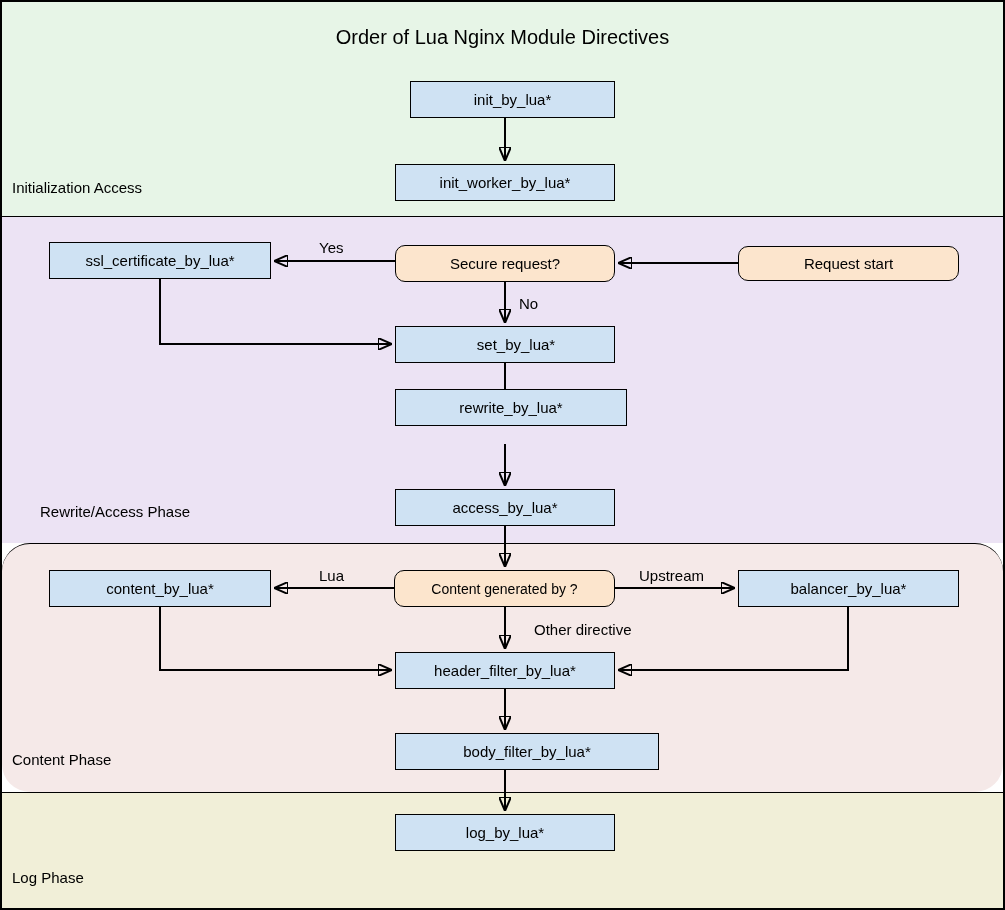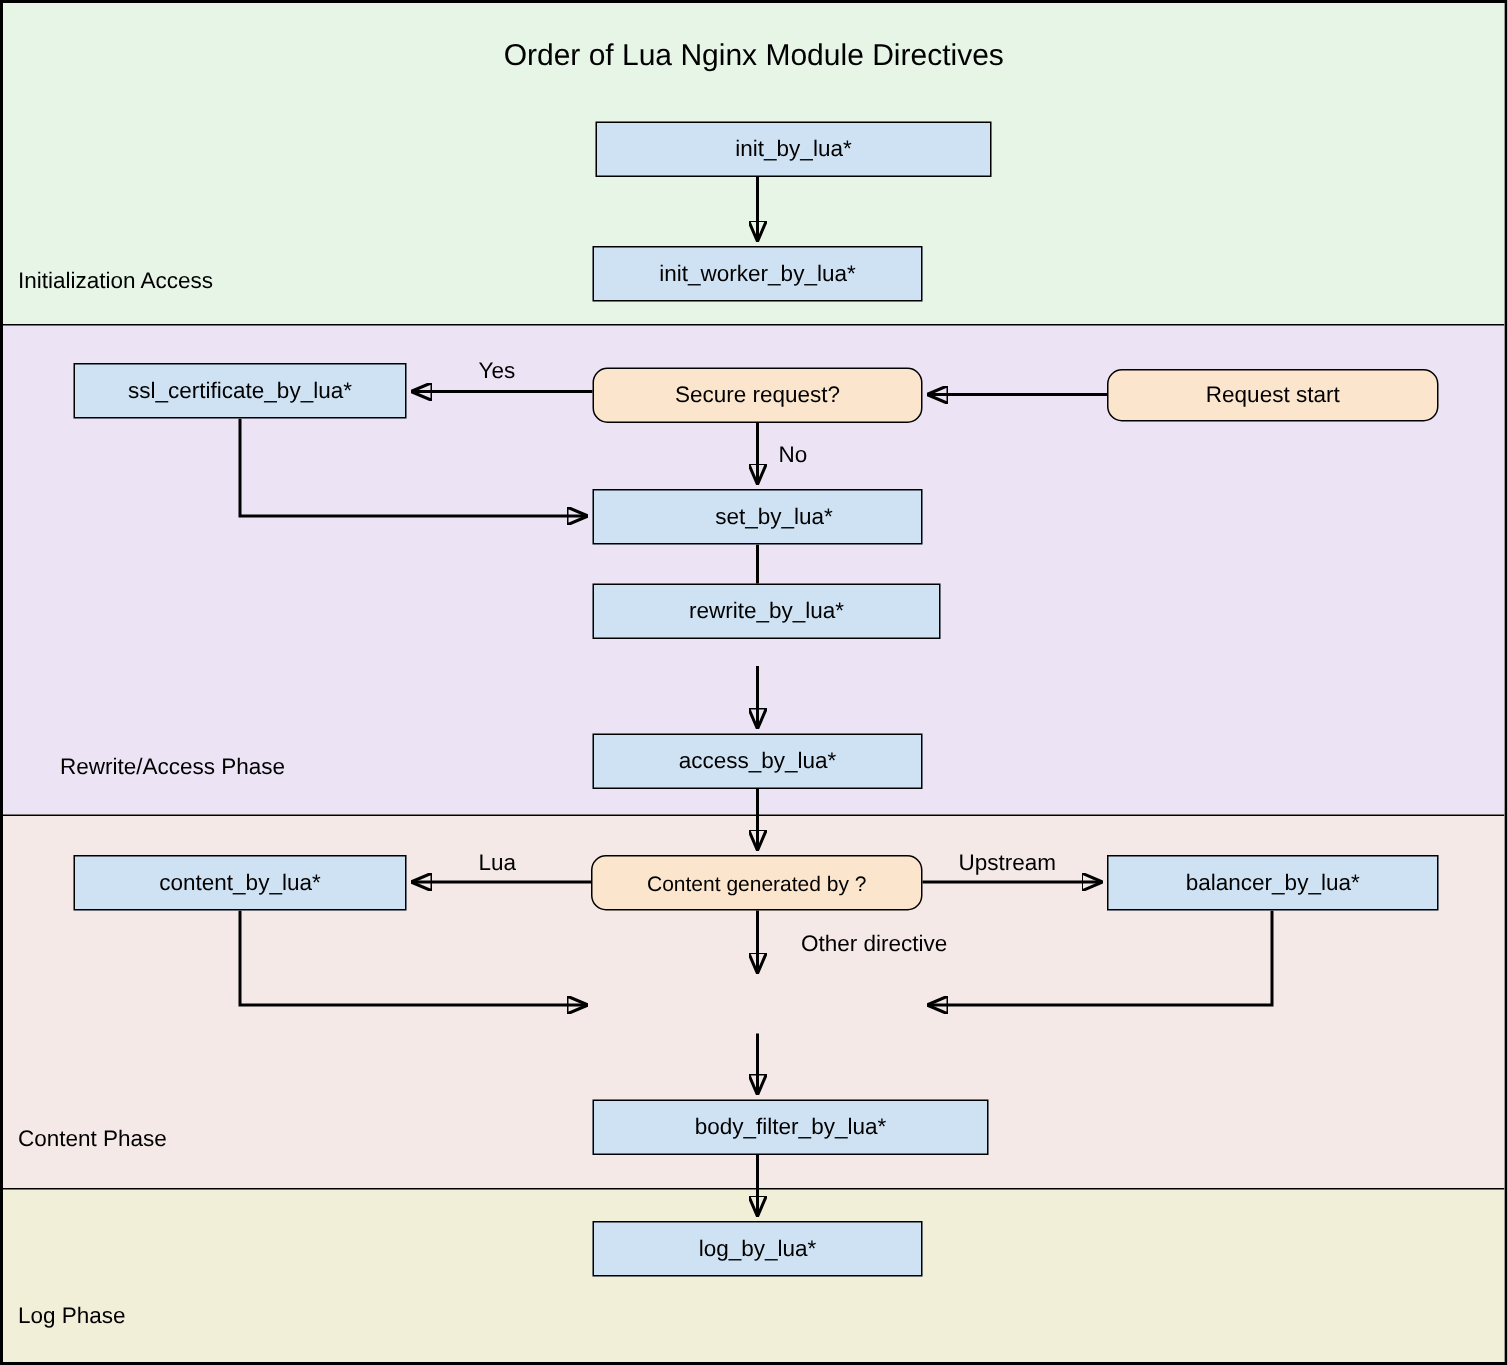"init_by_lua*" div.node { left: 395px -> 408px; width: 264px -> 205px }
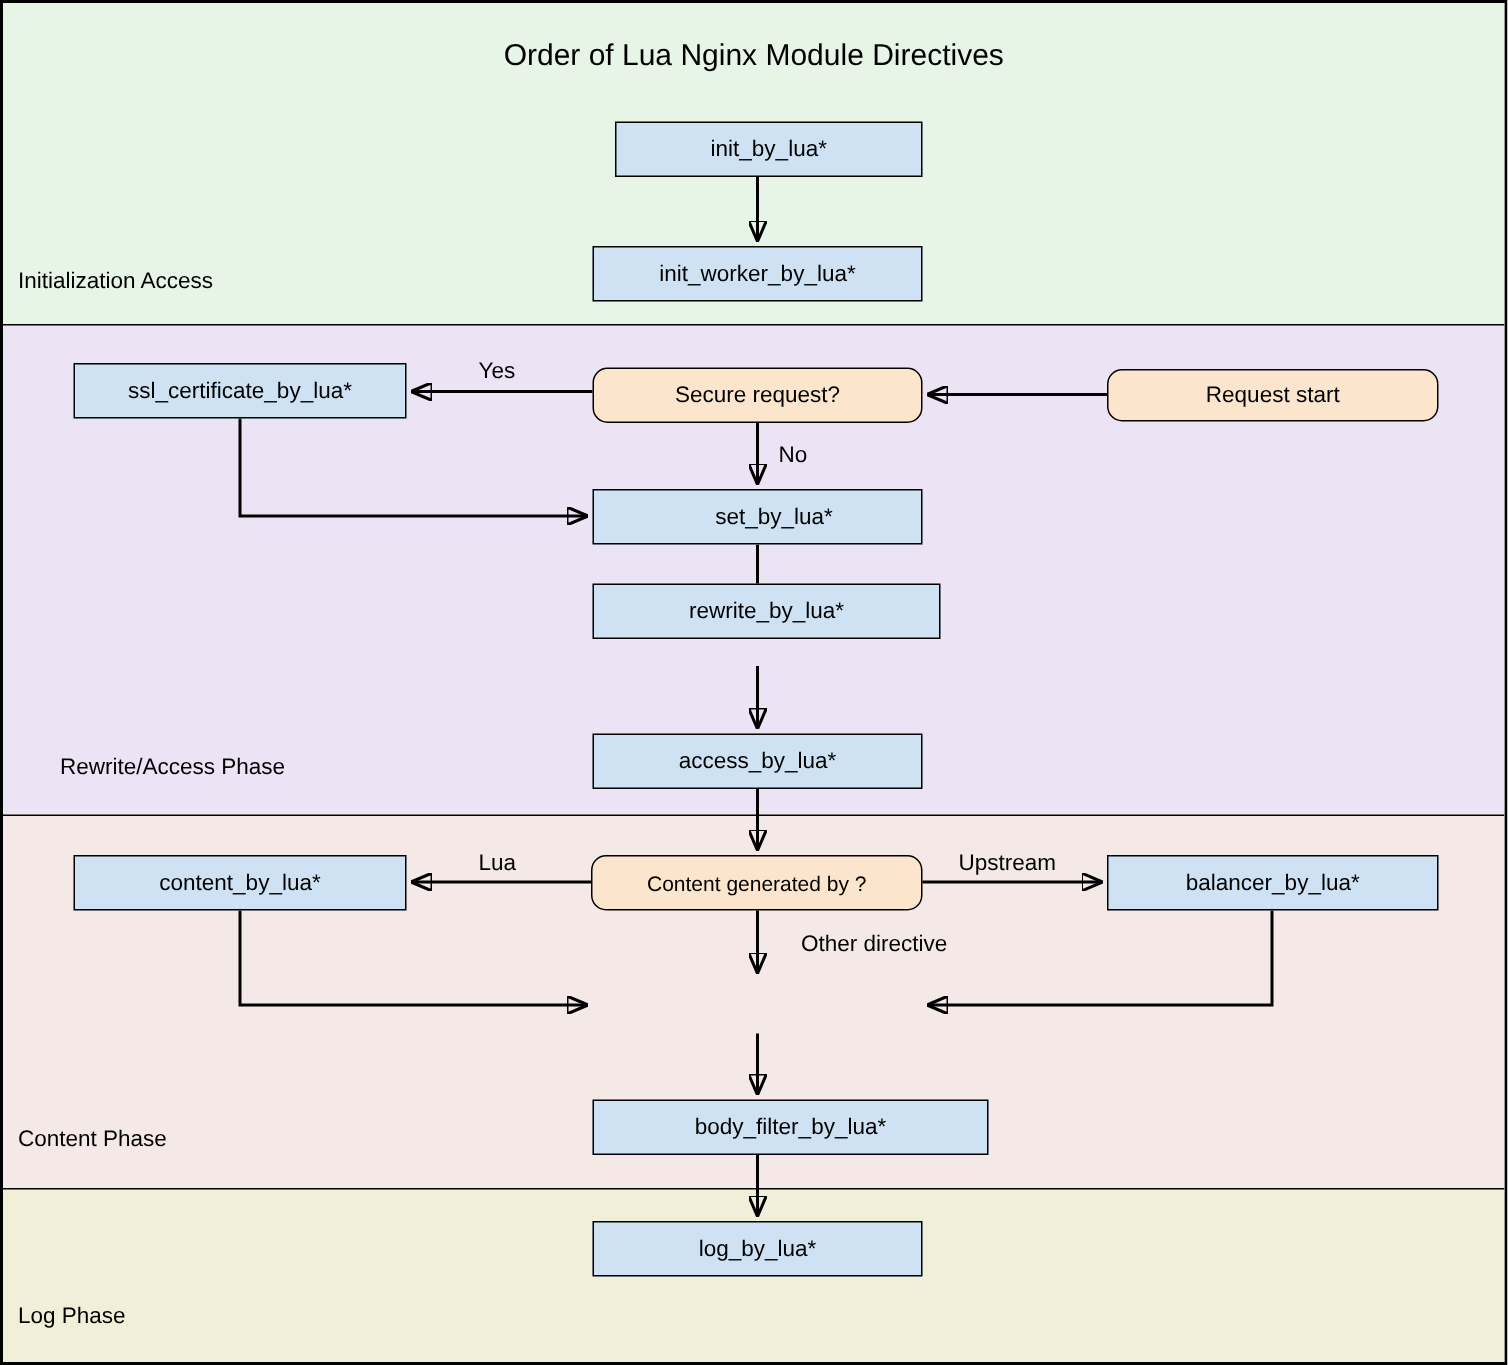"header_filter_by_lua*" div.node { html: none -> <div>header_filter_by_lua*</div> }
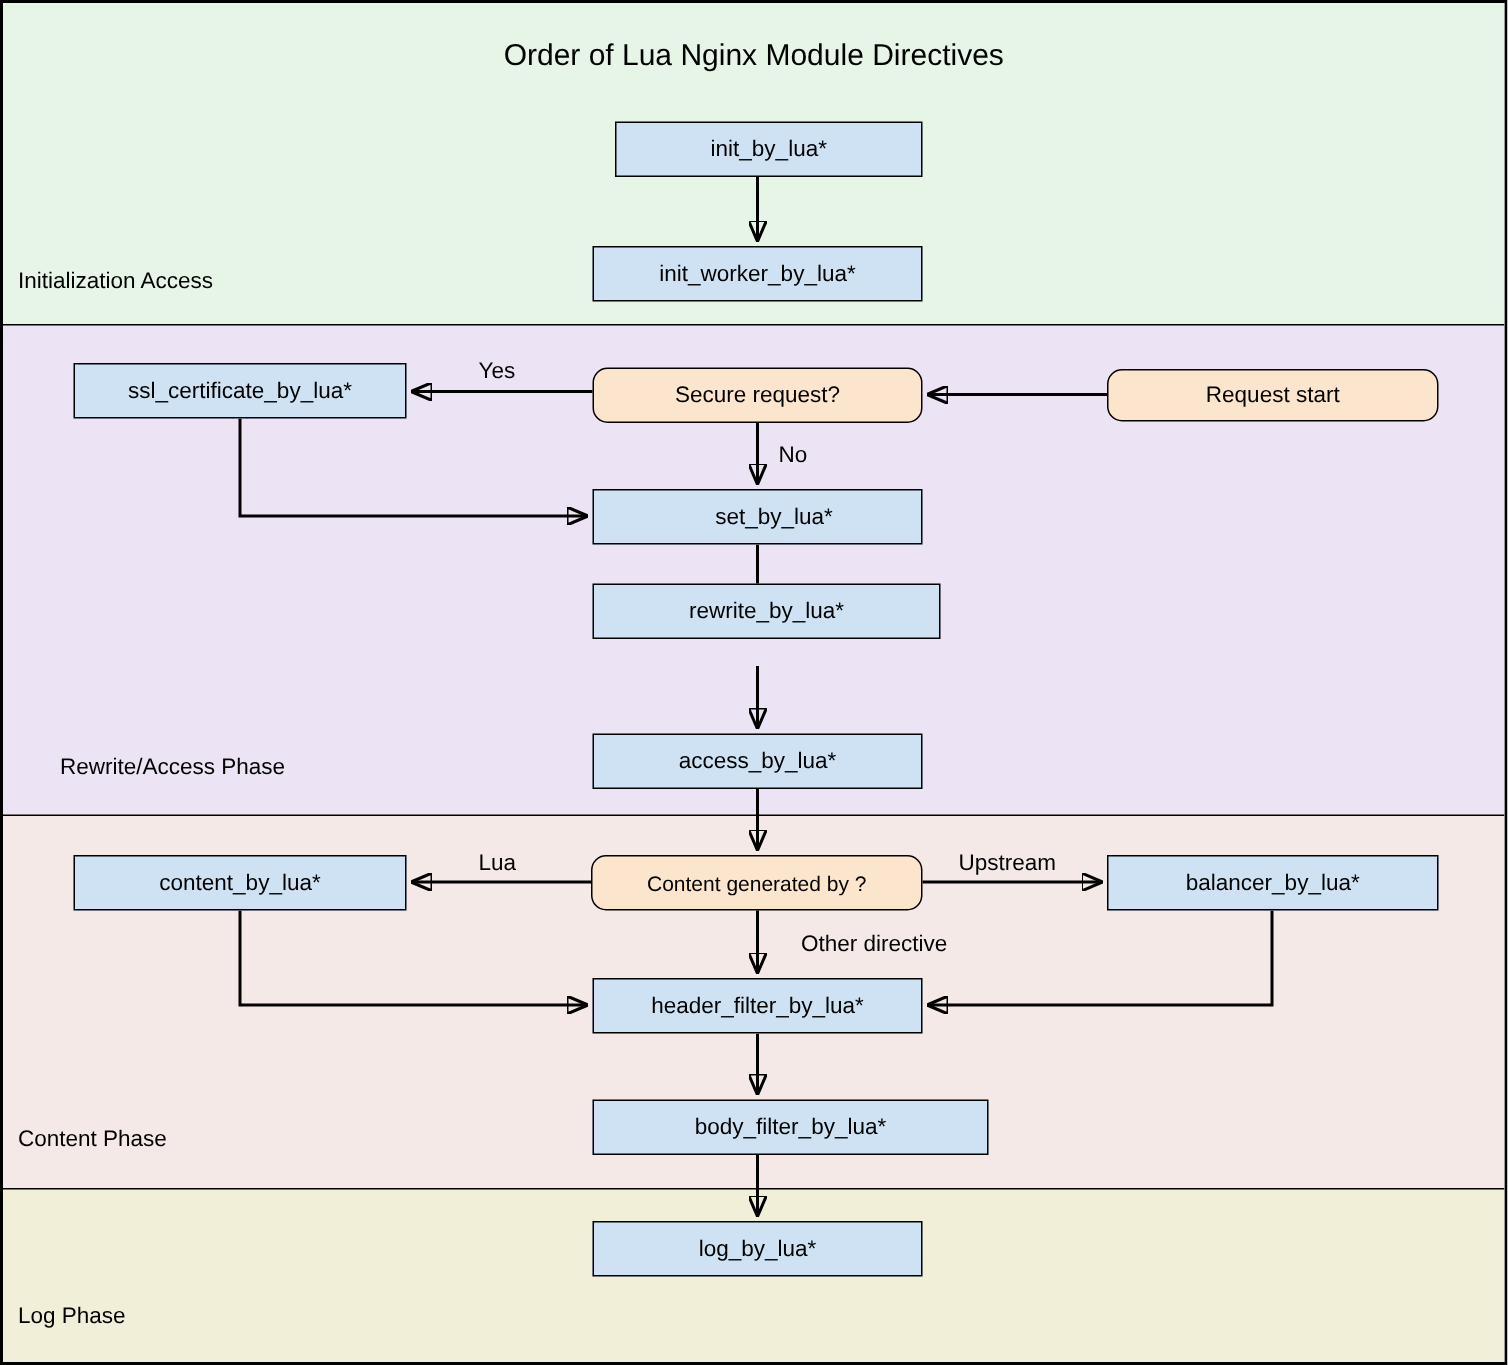"Content Phase" div.band { border-radius: none -> 28px }
